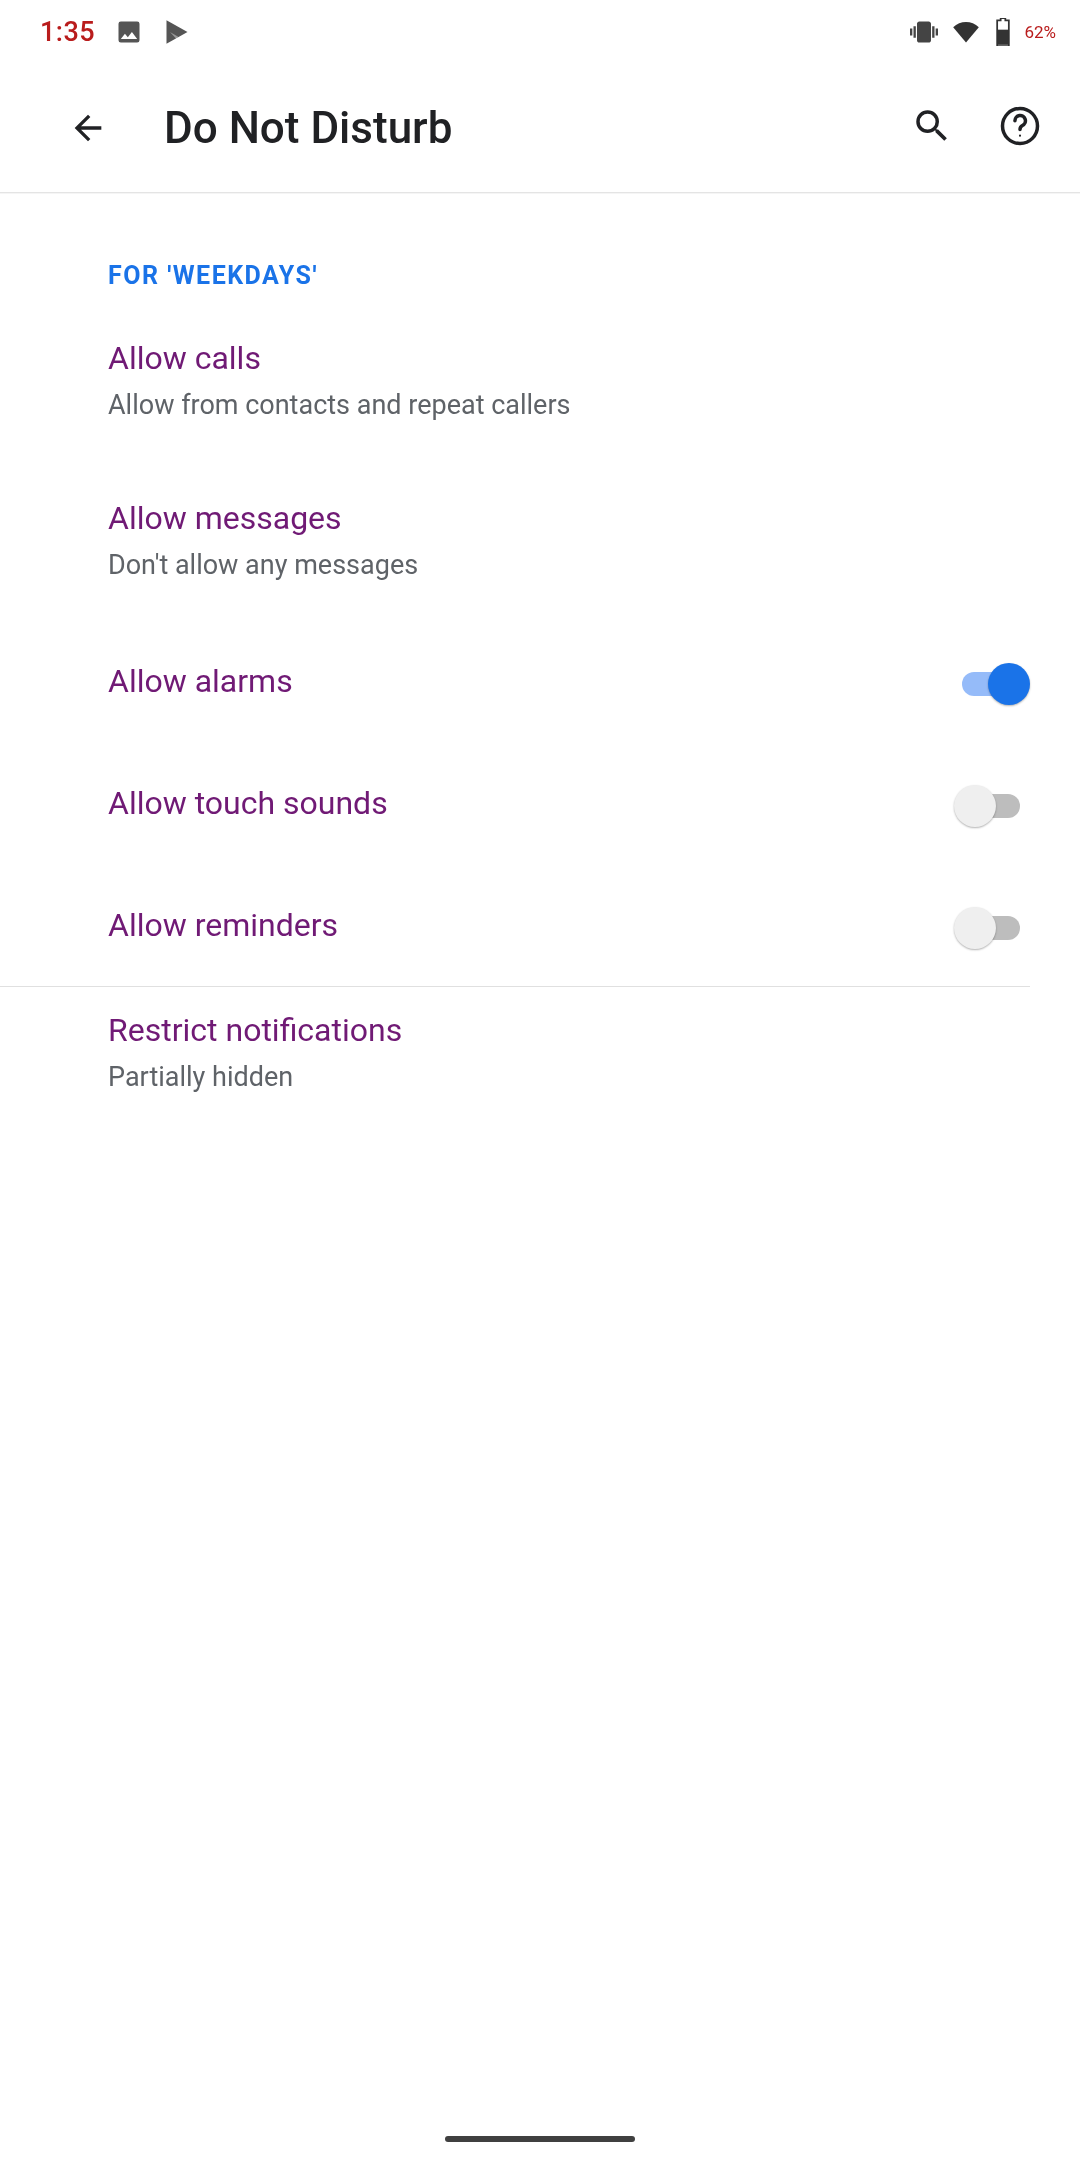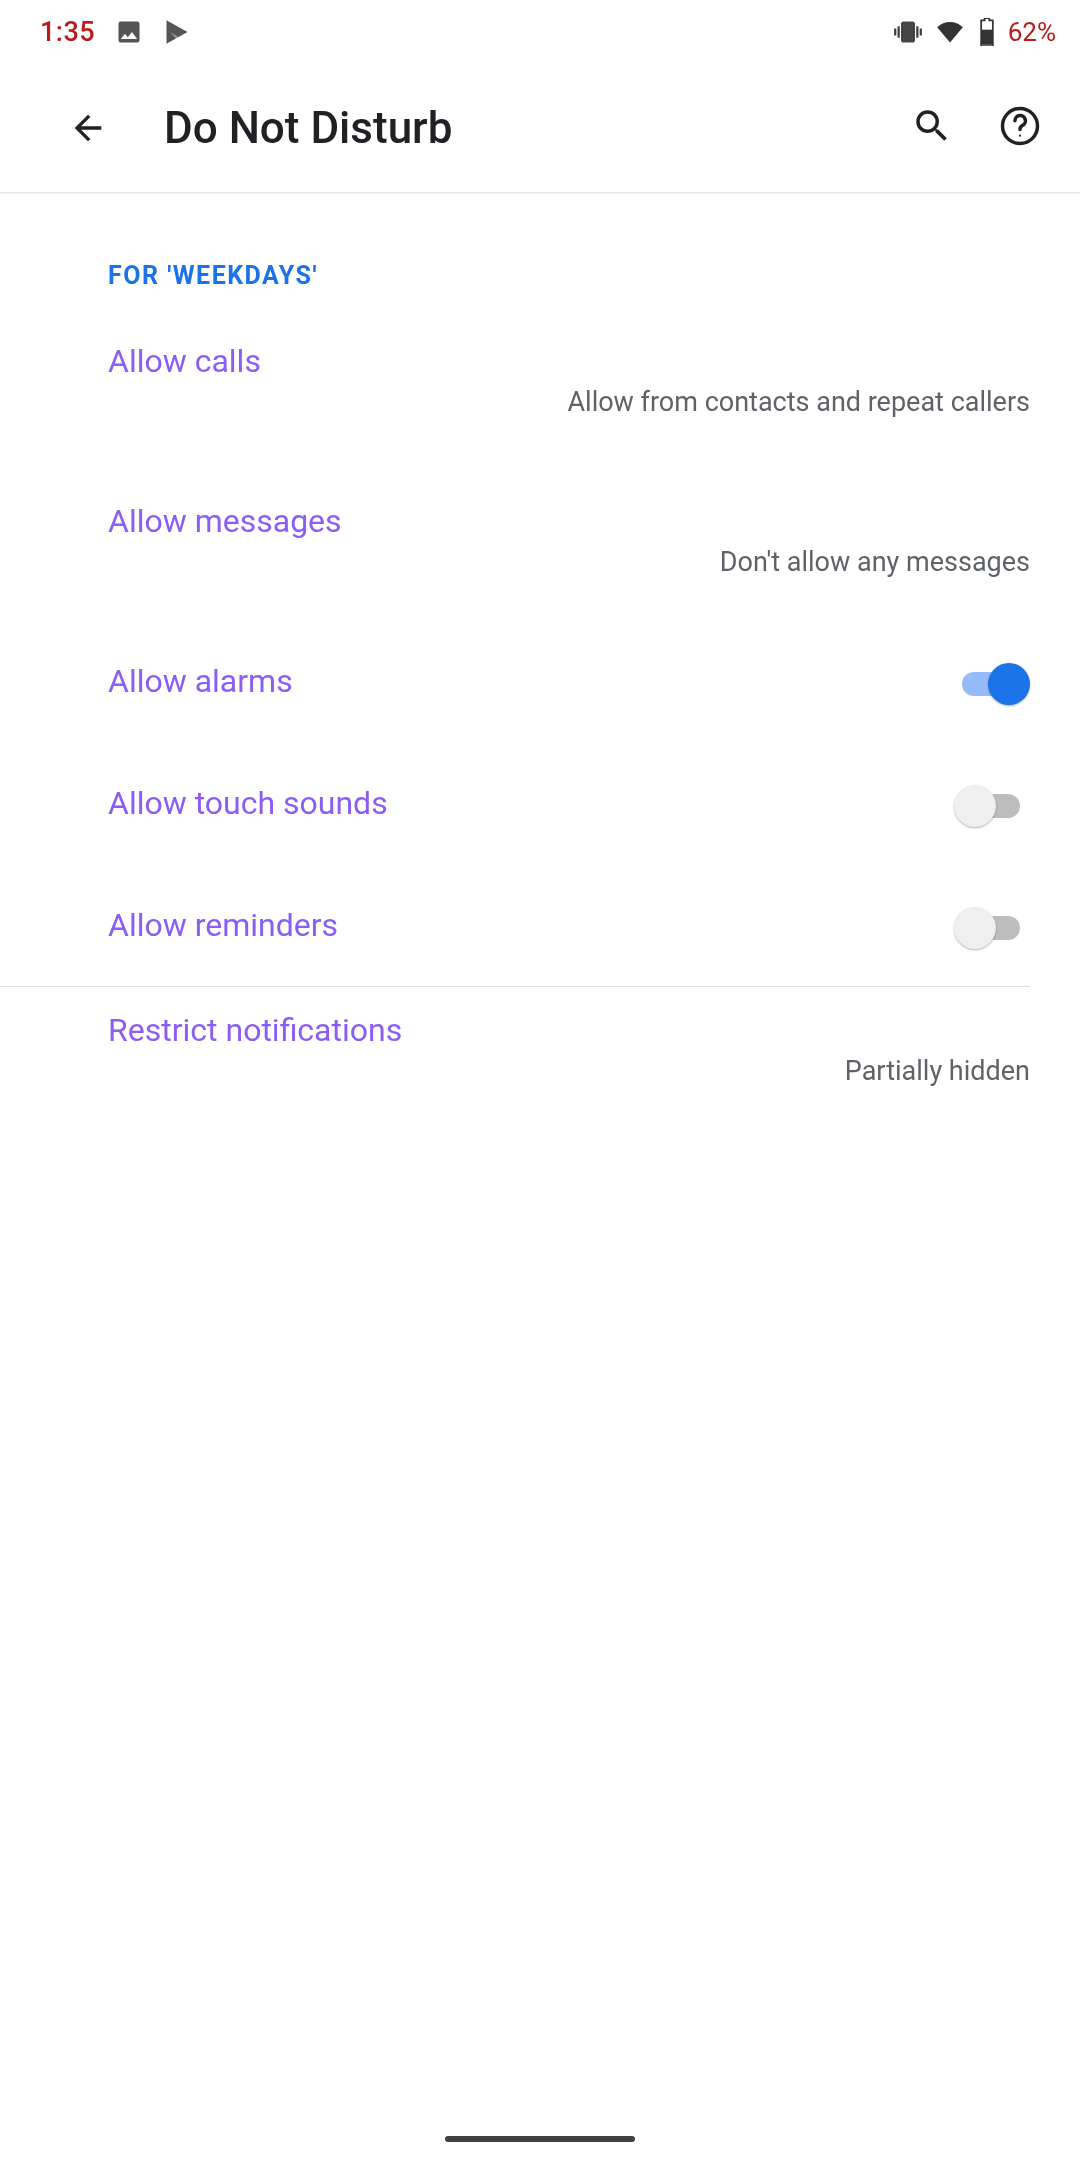"62%" span { font-size: 26px -> 17px }
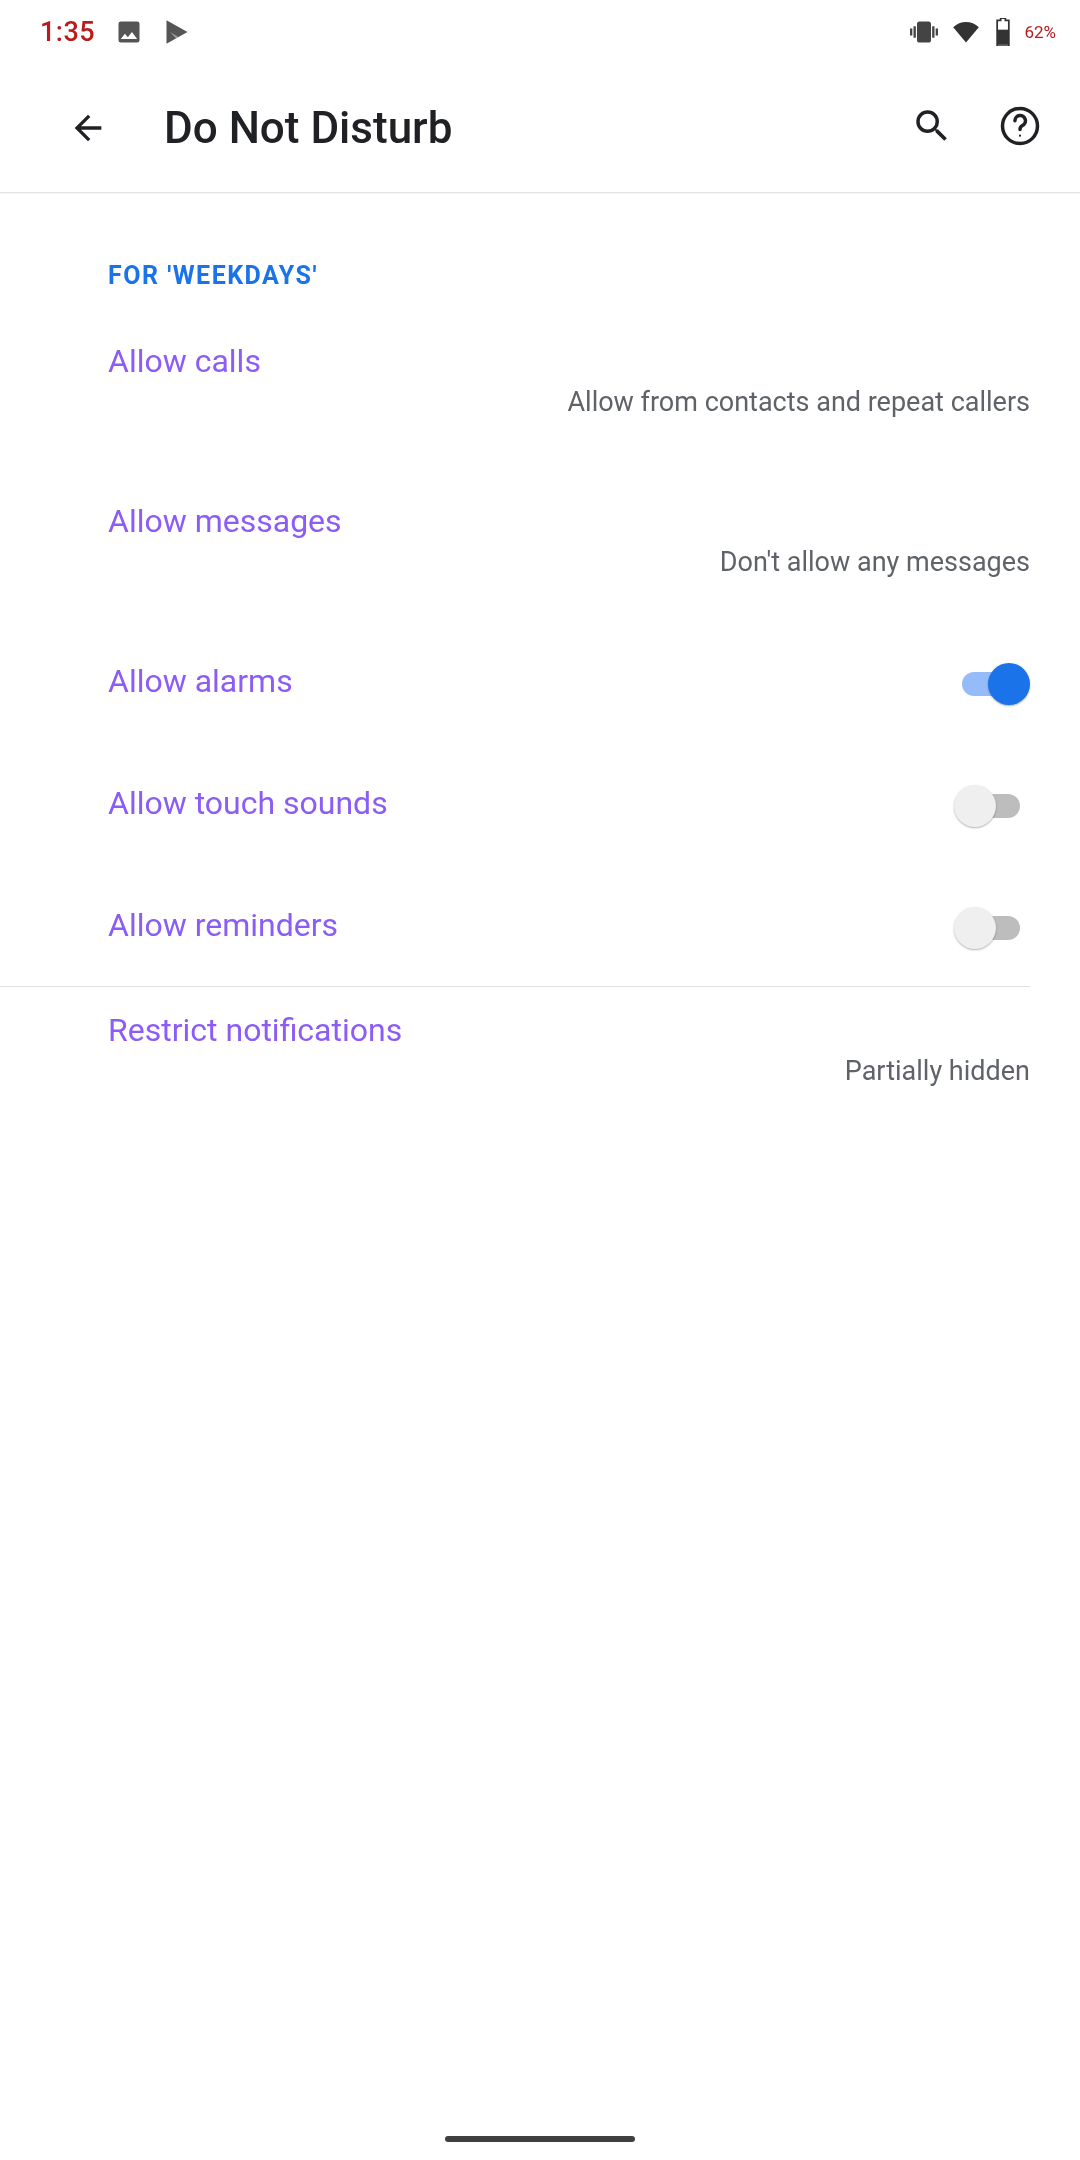"Allow calls" .pref-title { color: #8b5cf6 -> #701a75 }
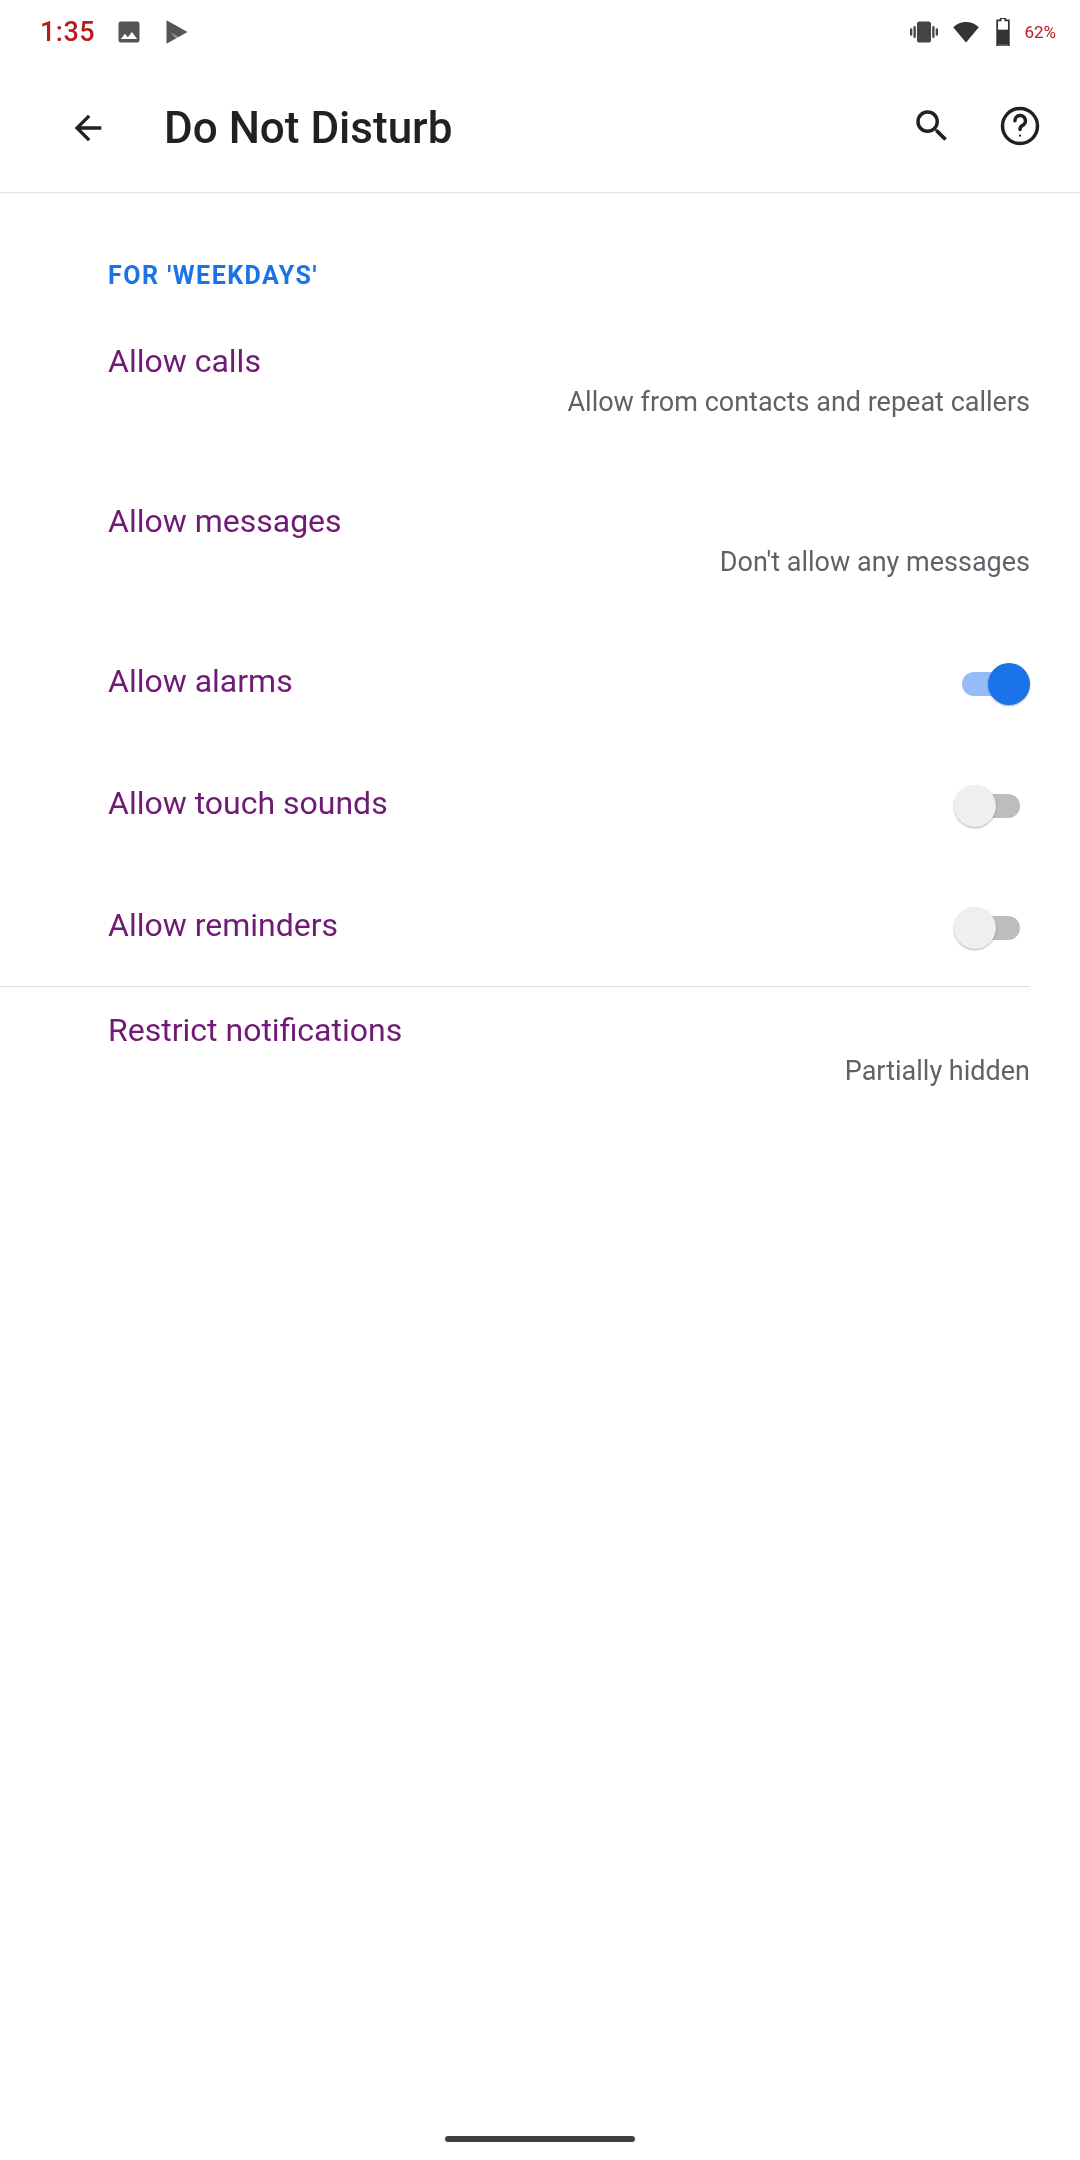"Allow from contacts and repeat" .pref-summary { margin-top: 6px -> 12px; text-align: right -> none }
